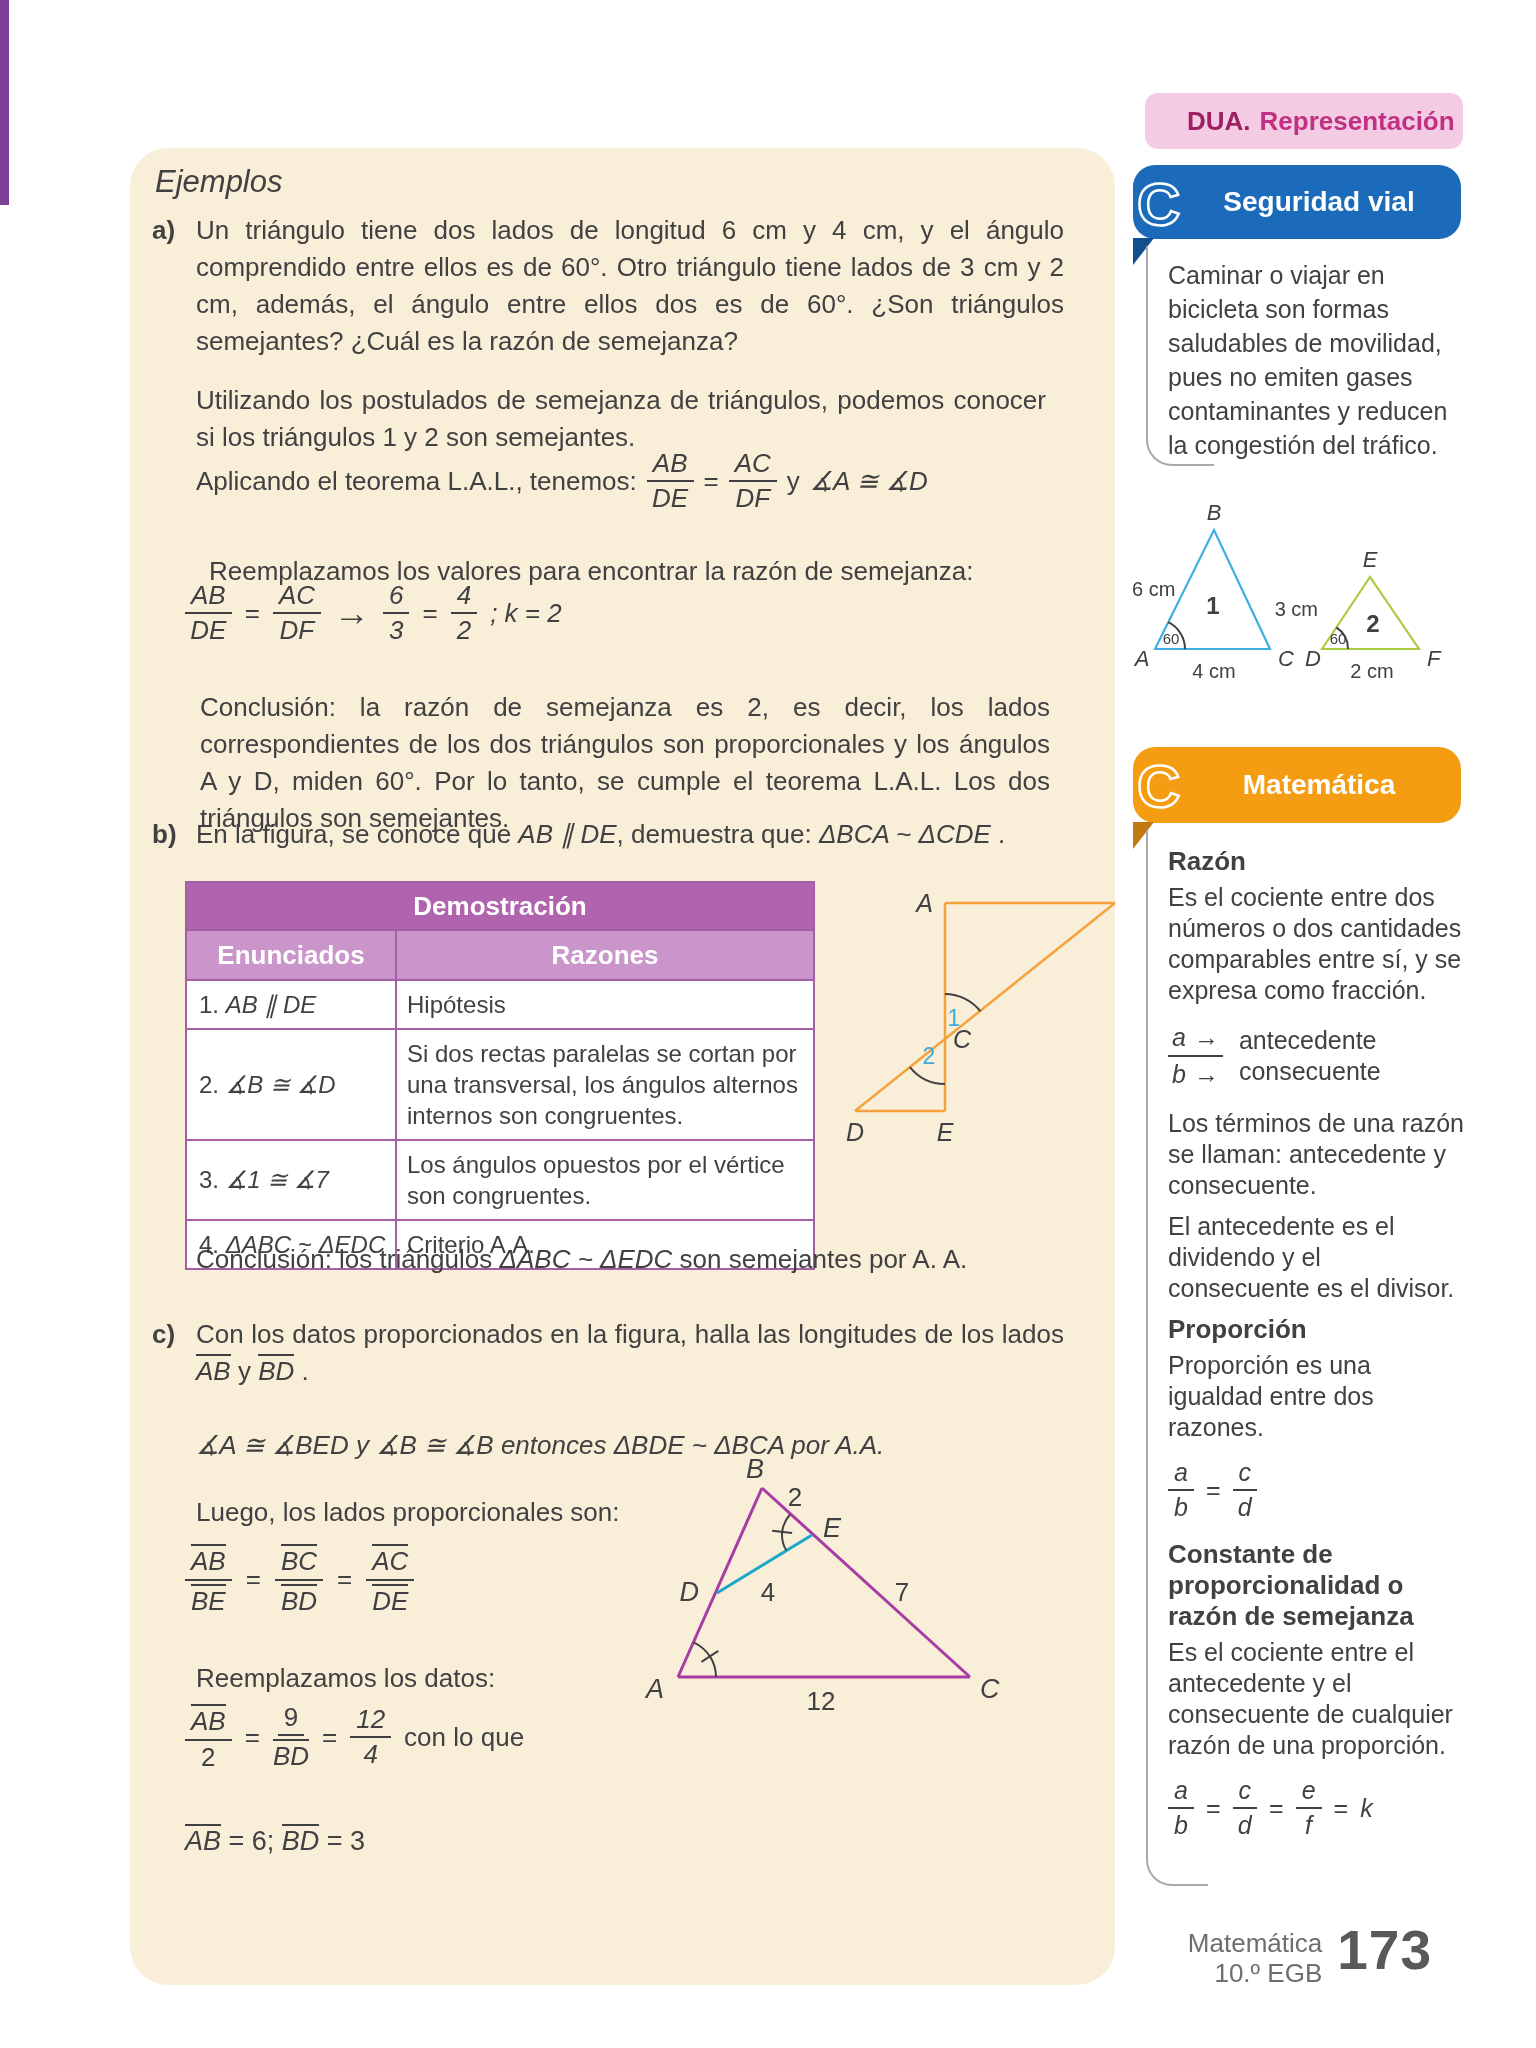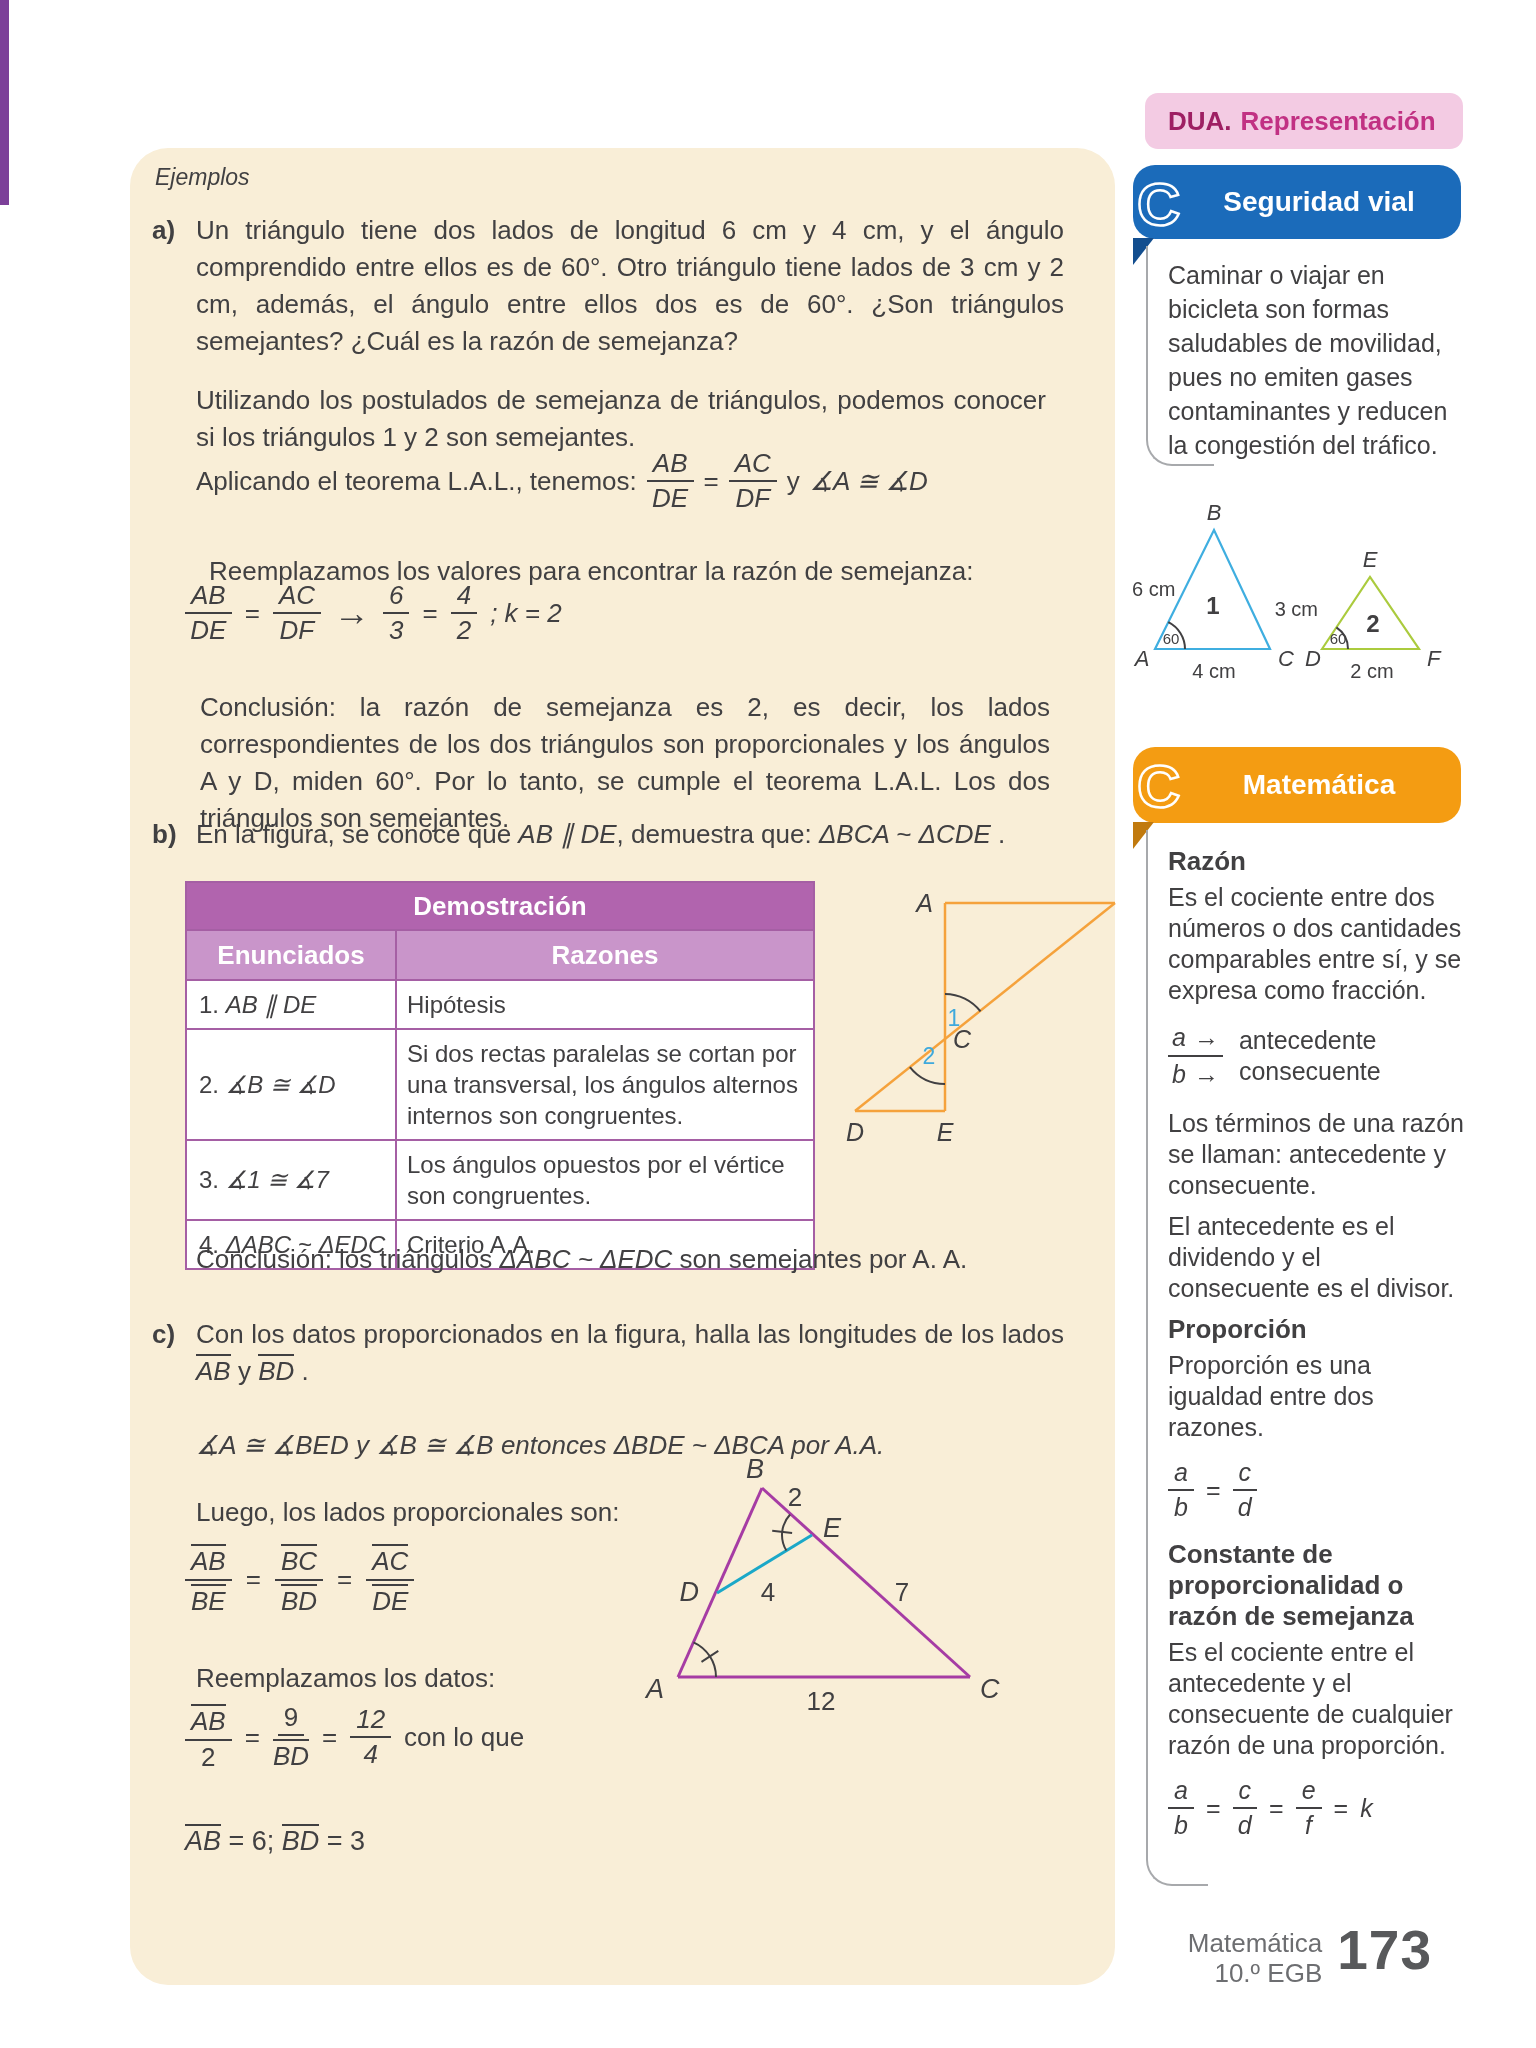"DUA." .dua { padding-left: 23px -> 42px }
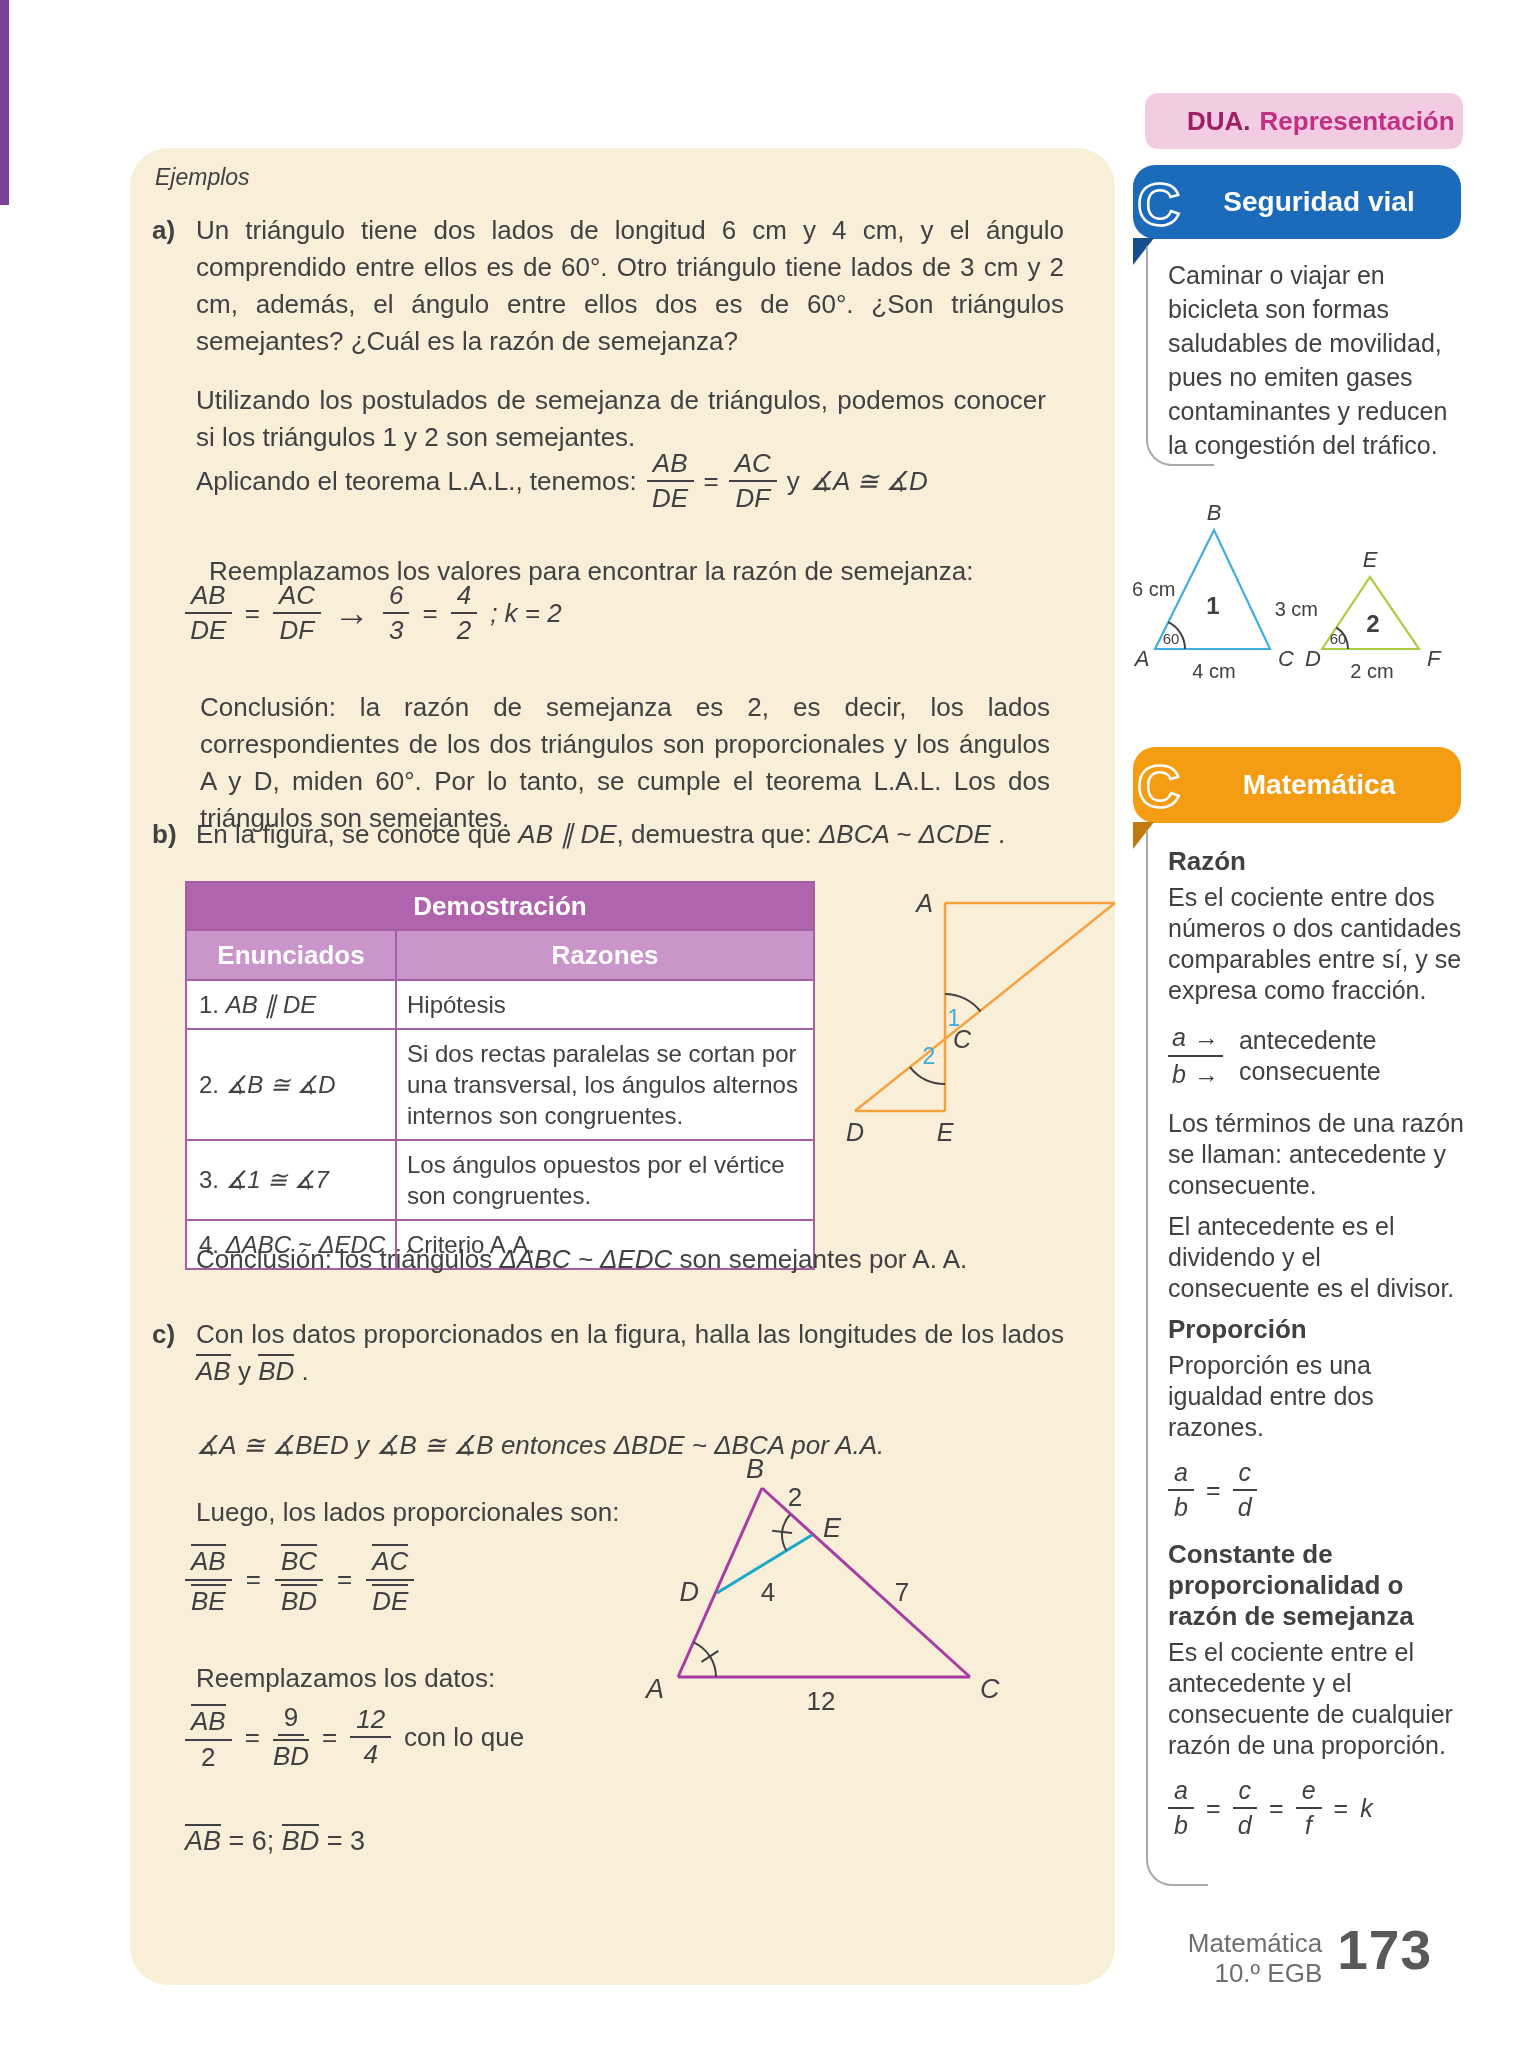"Ejemplos" .ejemplos { font-size: 23px -> 31px }
